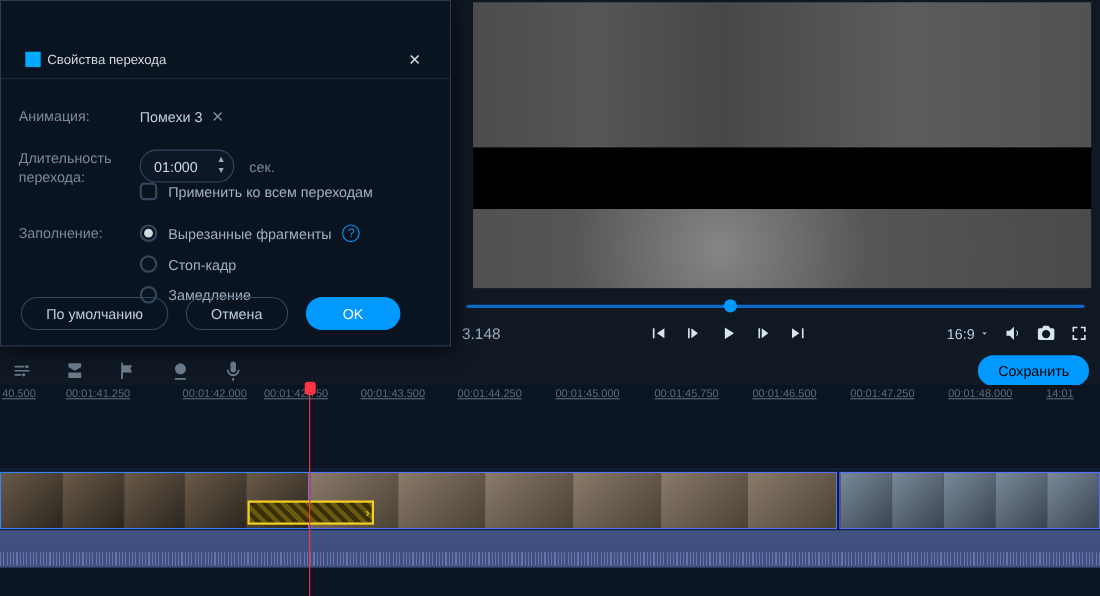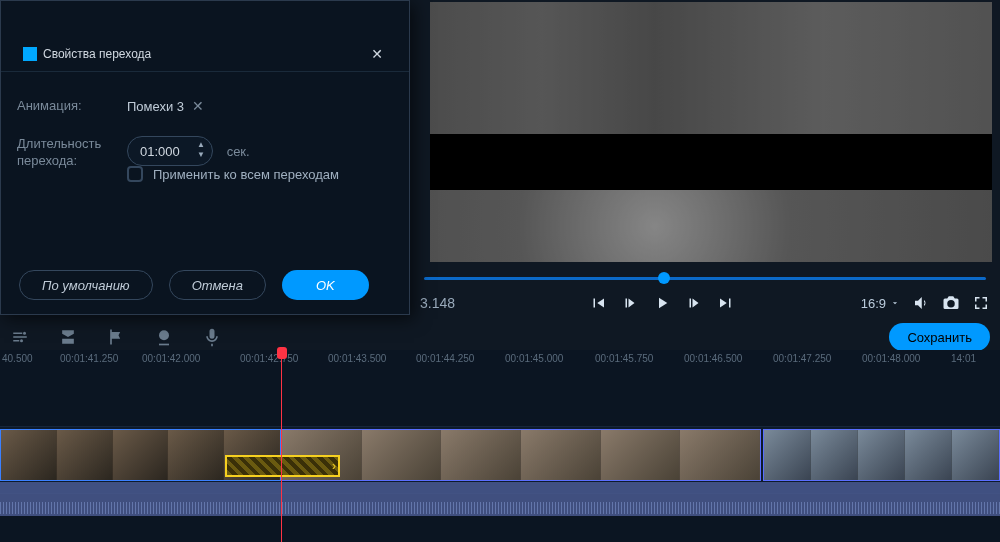"Заполнение:" div.form-row { html: none -> <div> <div>Заполнение:</div> <div> <div> <span></span> <span>Вырезанные фрагменты</span> <span>?</span> </div> <div> <span></span> <span>Стоп-кадр</span> </div> <div> <span></span> <span>Замедление</span> </div> </div> </div> }
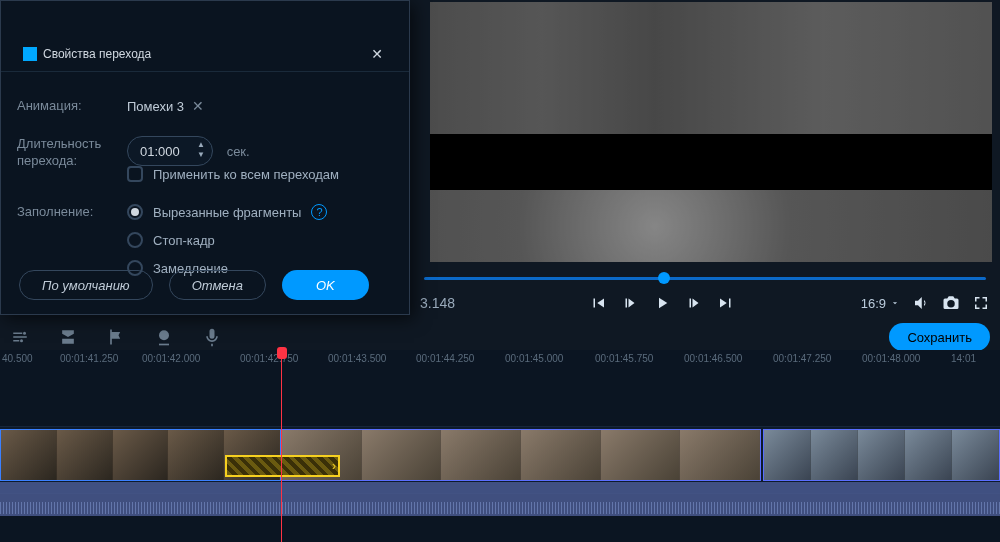"По умолчанию" .dialog-actions { font-style: italic -> none }
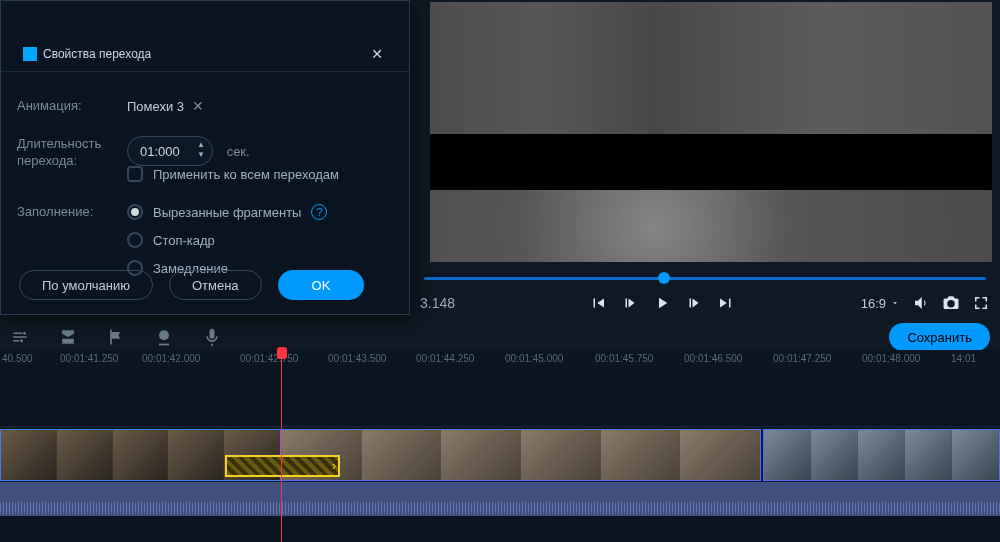"40.500" .ruler span { text-decoration: none -> underline }
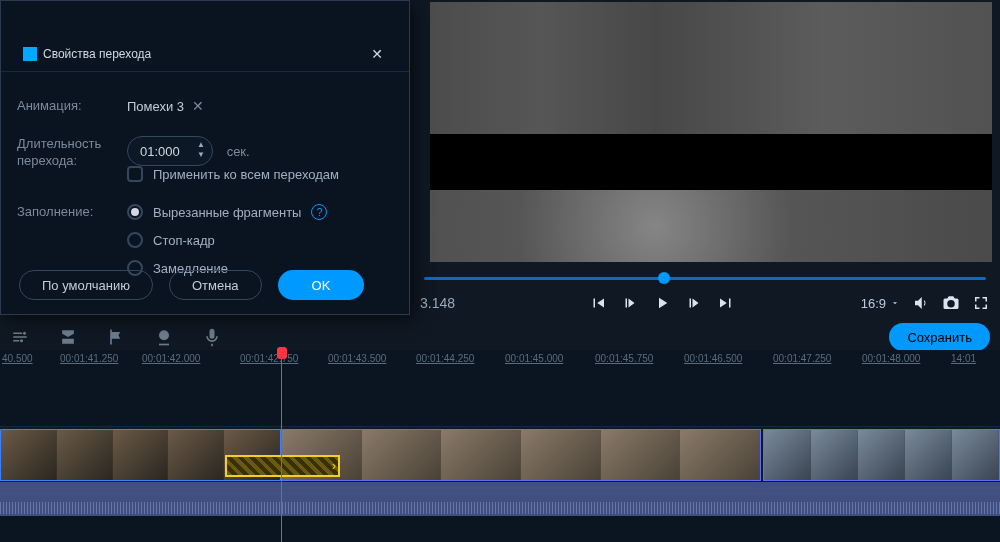"00:01:42.000" span { left: 142px -> 166px }
